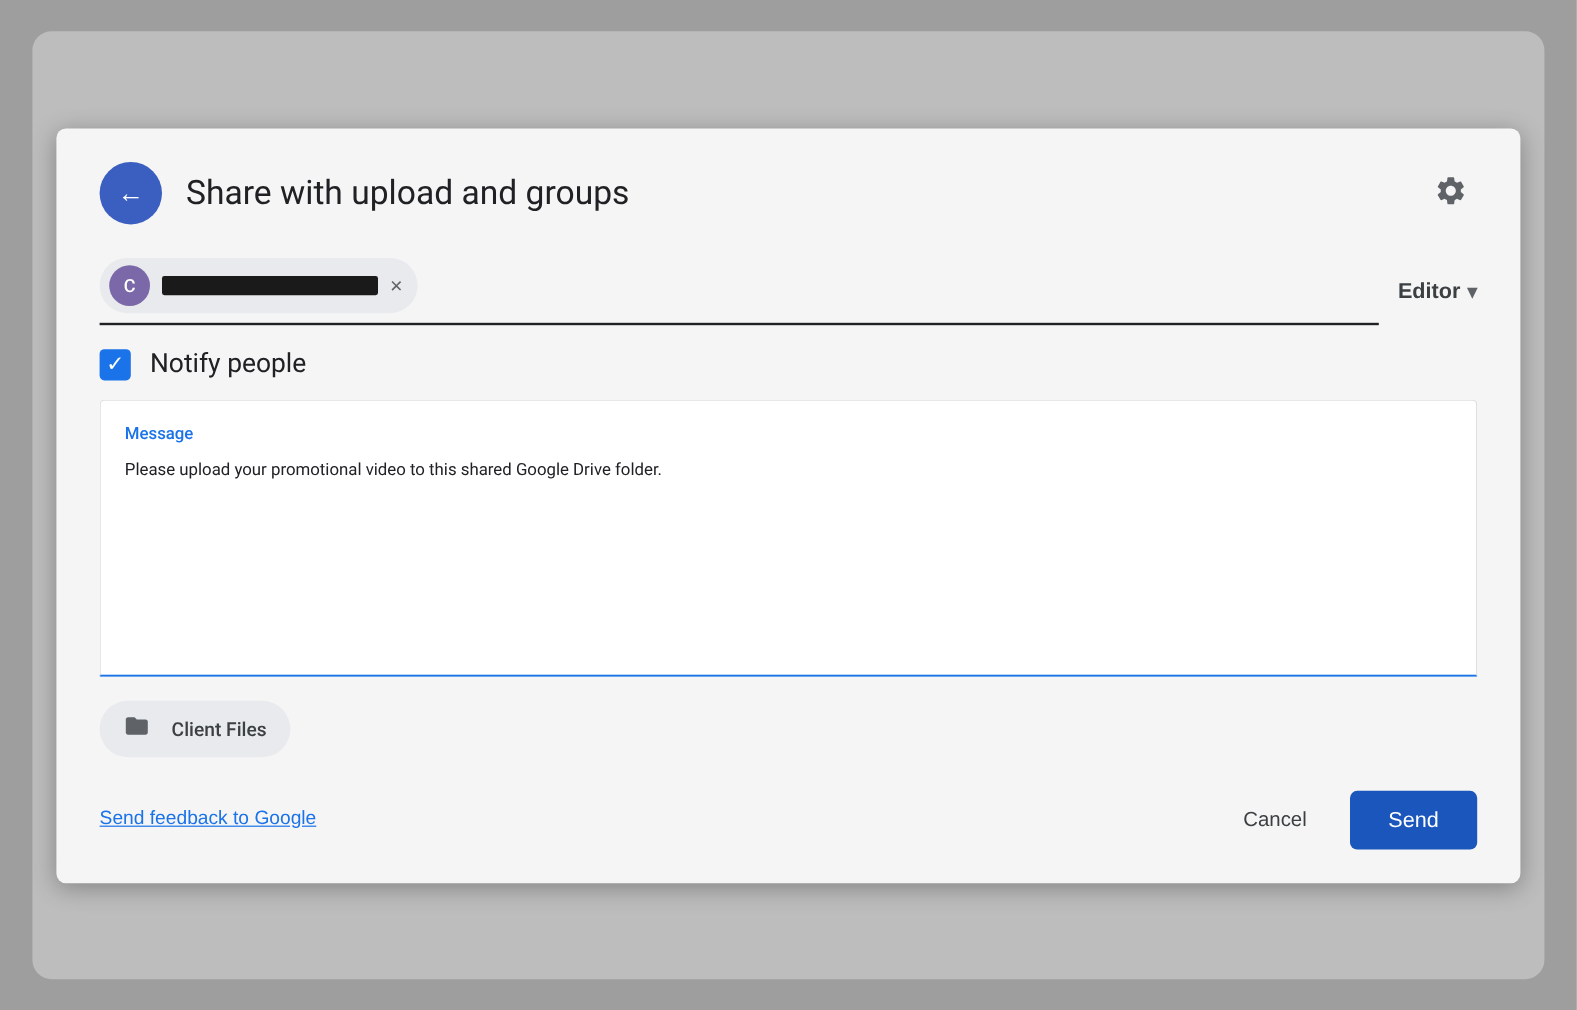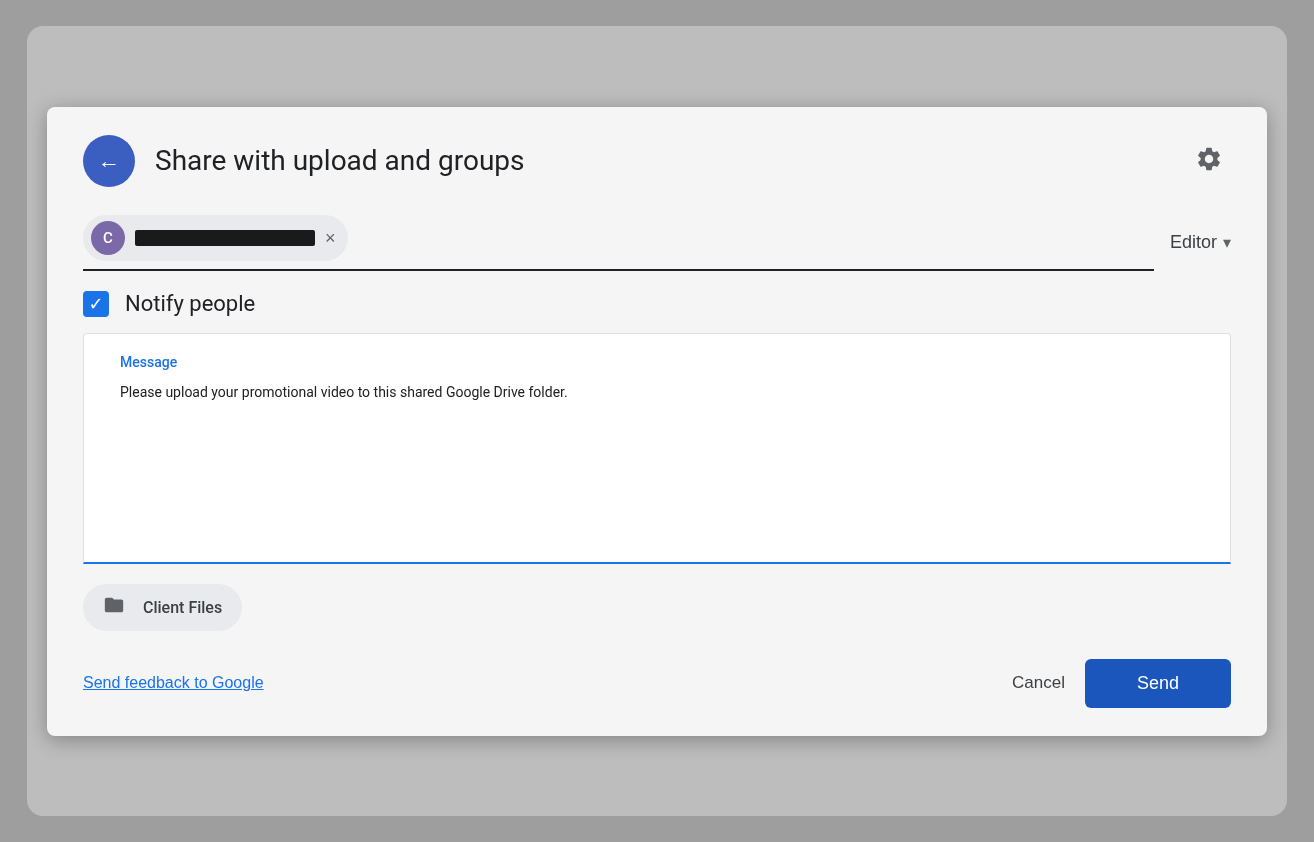"Editor" .role-dropdown { font-weight: 400 -> 700 }
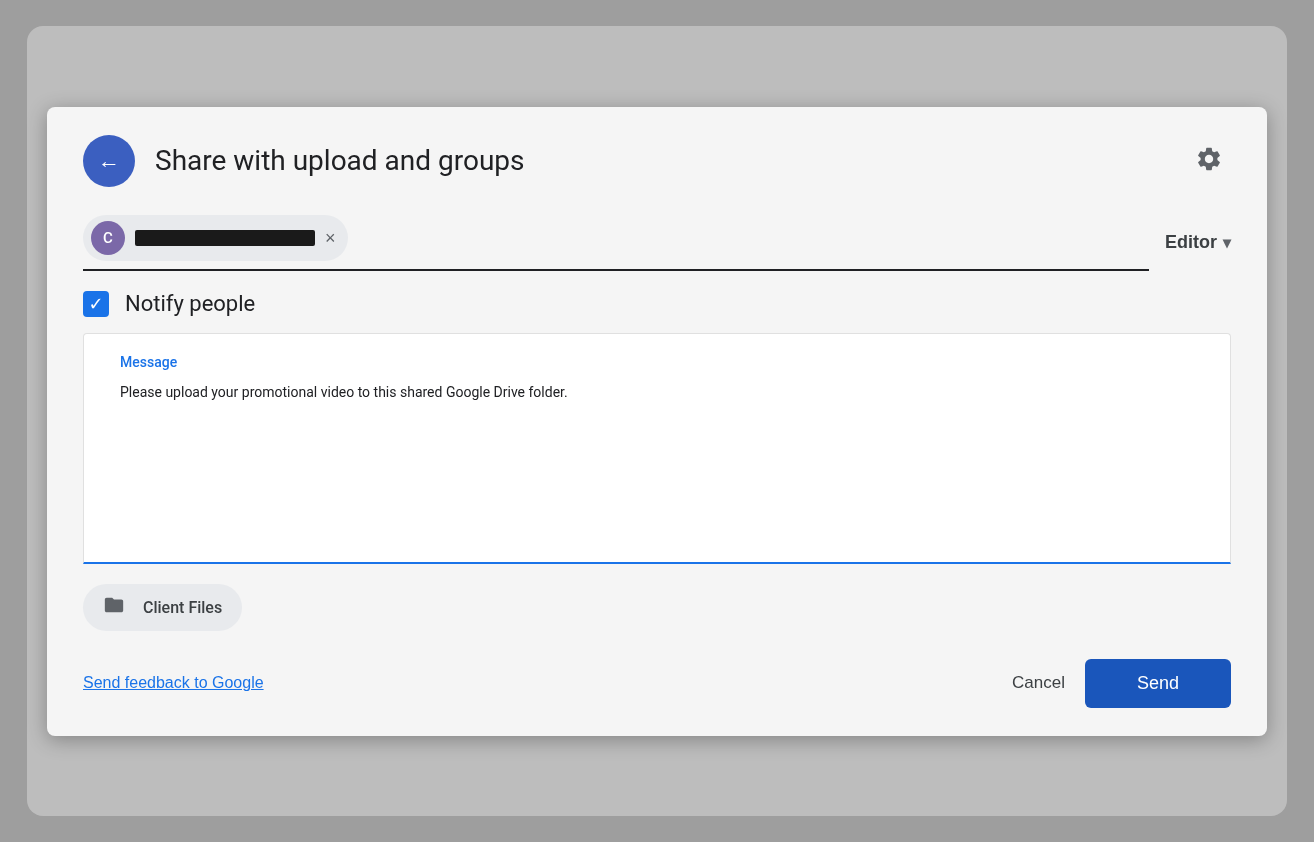"Message" .message-box { padding: 20px 36px -> 20px 20px }
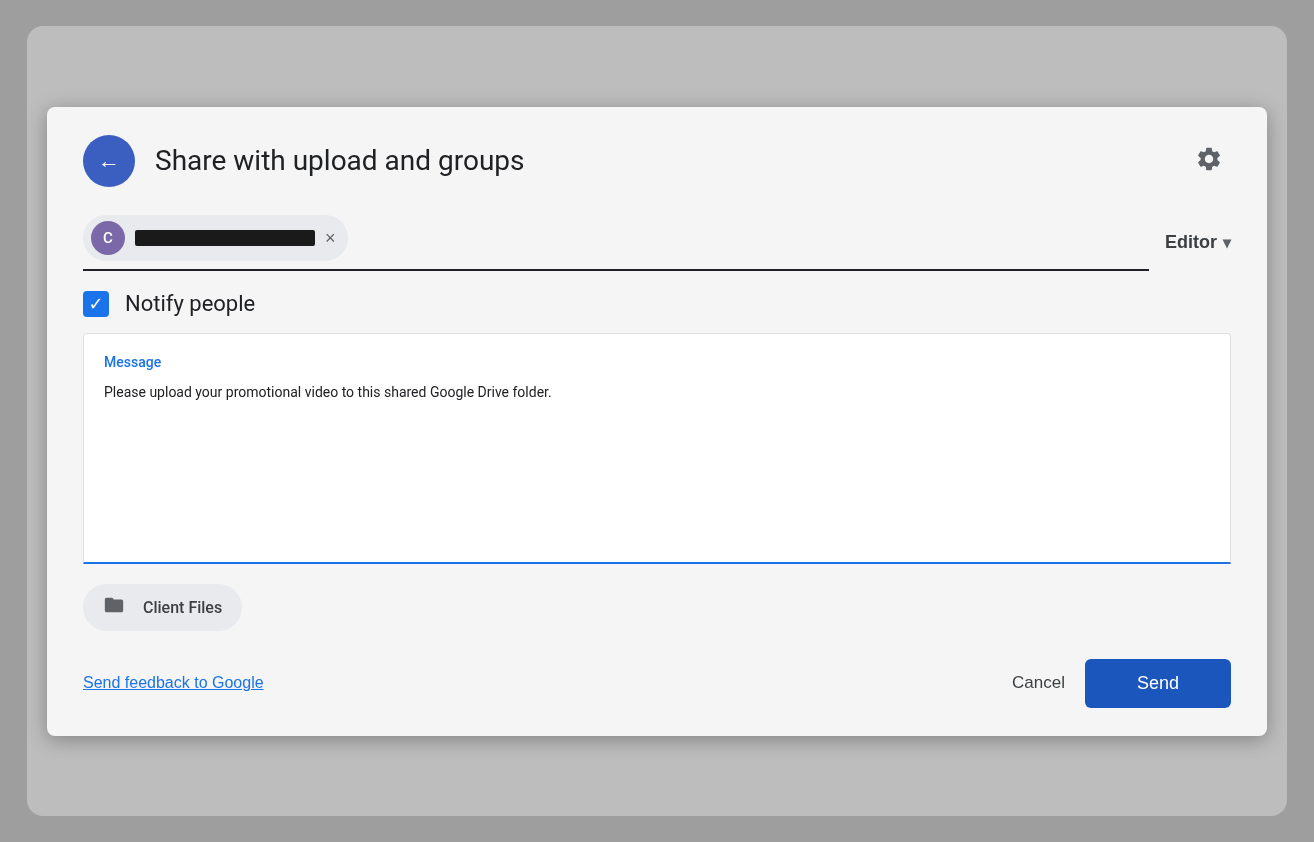"Cancel" .footer-actions { gap: none -> 16px }
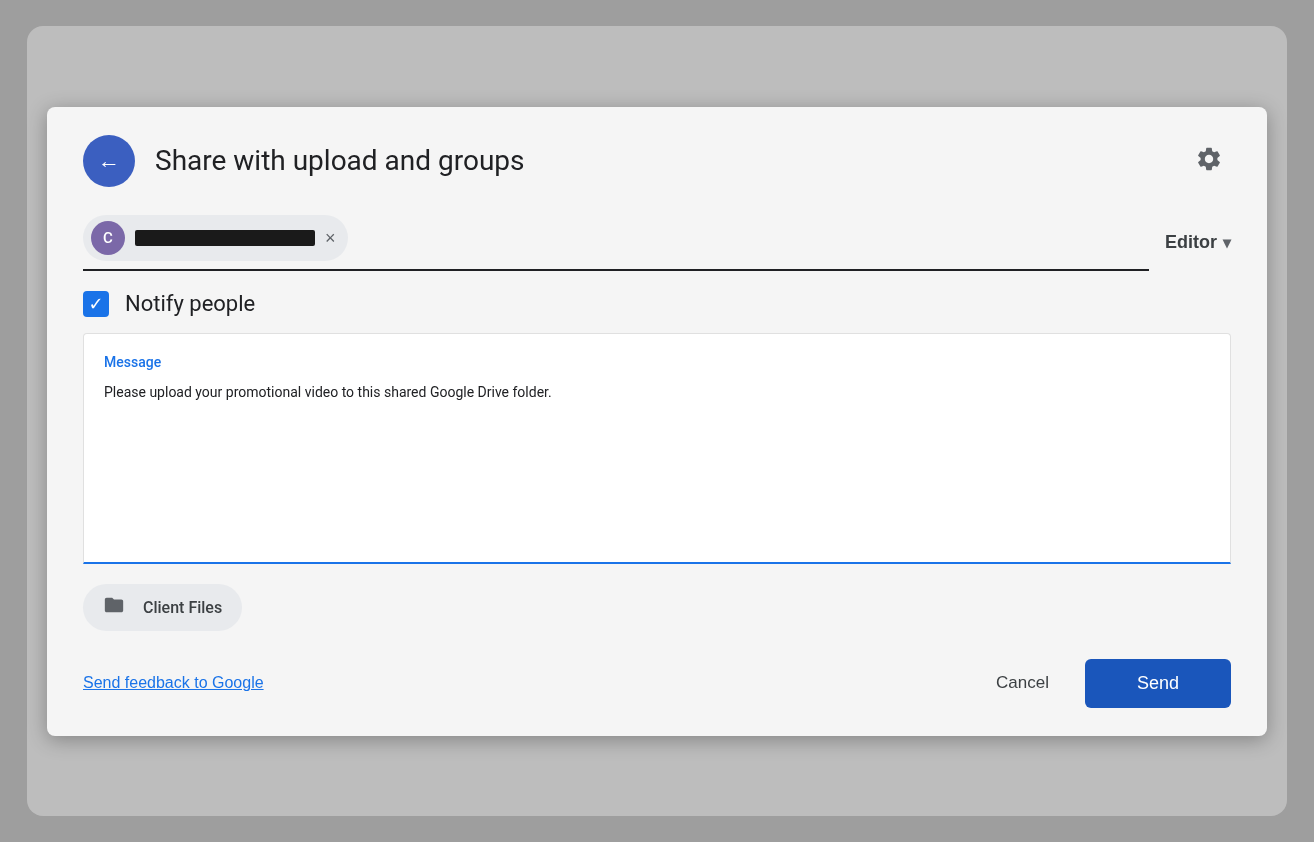"Send" .send-btn { padding: 14px 52px -> 14px 32px }
